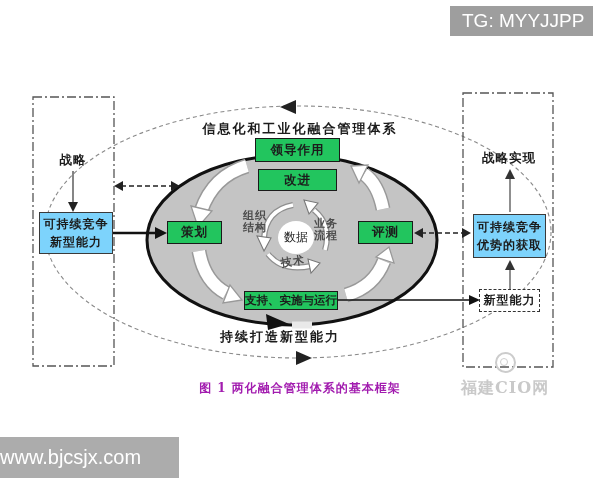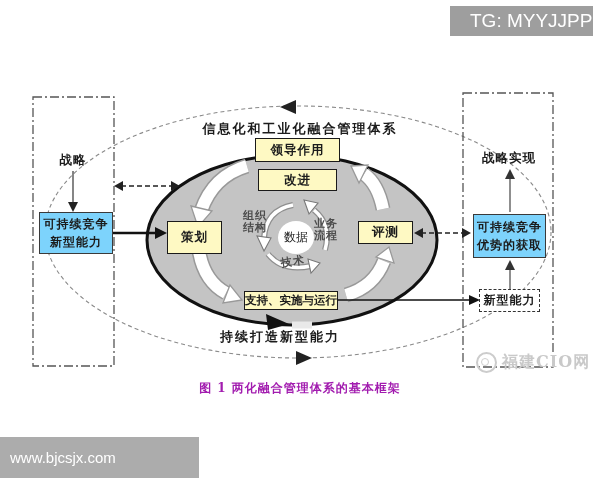"TG: MYYJJPP" div.abs { padding-left: 20px -> 12px }
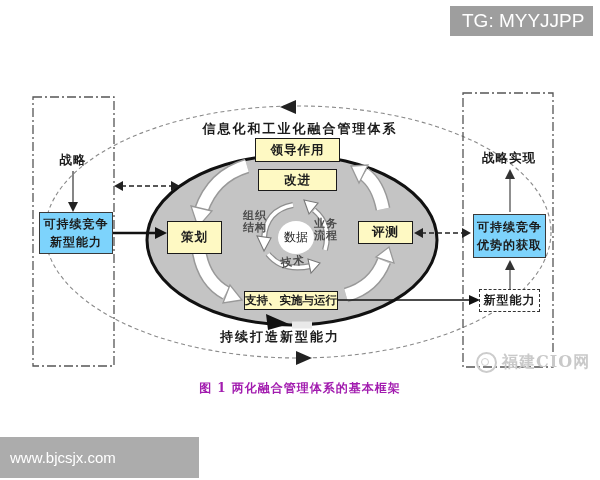"领导作用" .whitebox { background: #fef9c3 -> #22c55e }
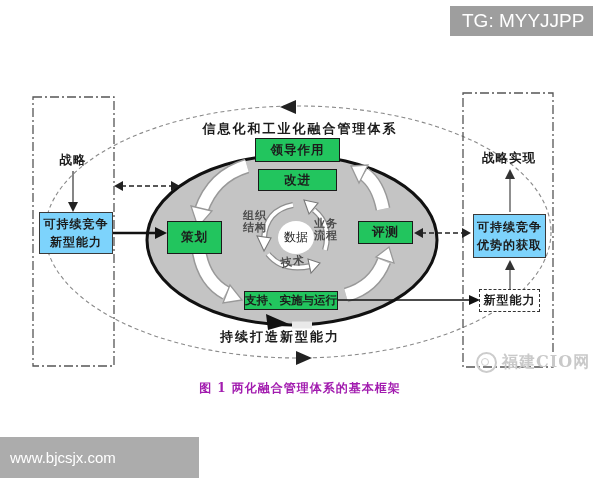"策划" div.abs { height: 33px -> 23px }
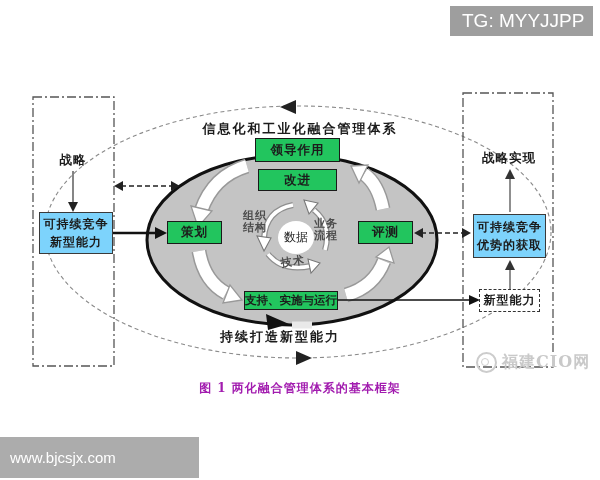"福建CIO网" div.abs { flex-direction: none -> column; left: 476px -> 461px }
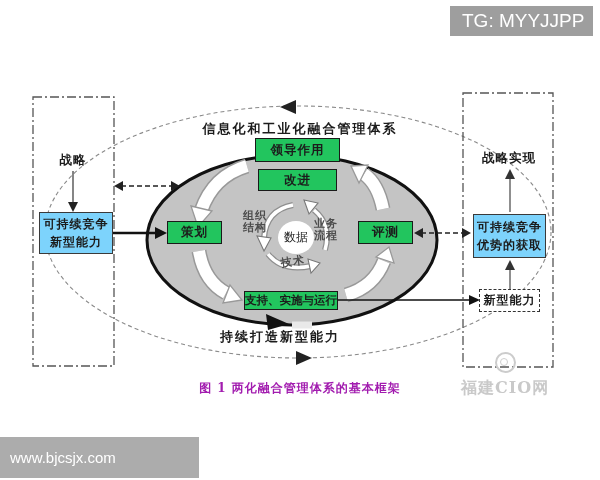"www.bjcsjx.com" div.abs { font-size: 15px -> 20px; padding-left: 10px -> none; width: 199px -> 179px }
